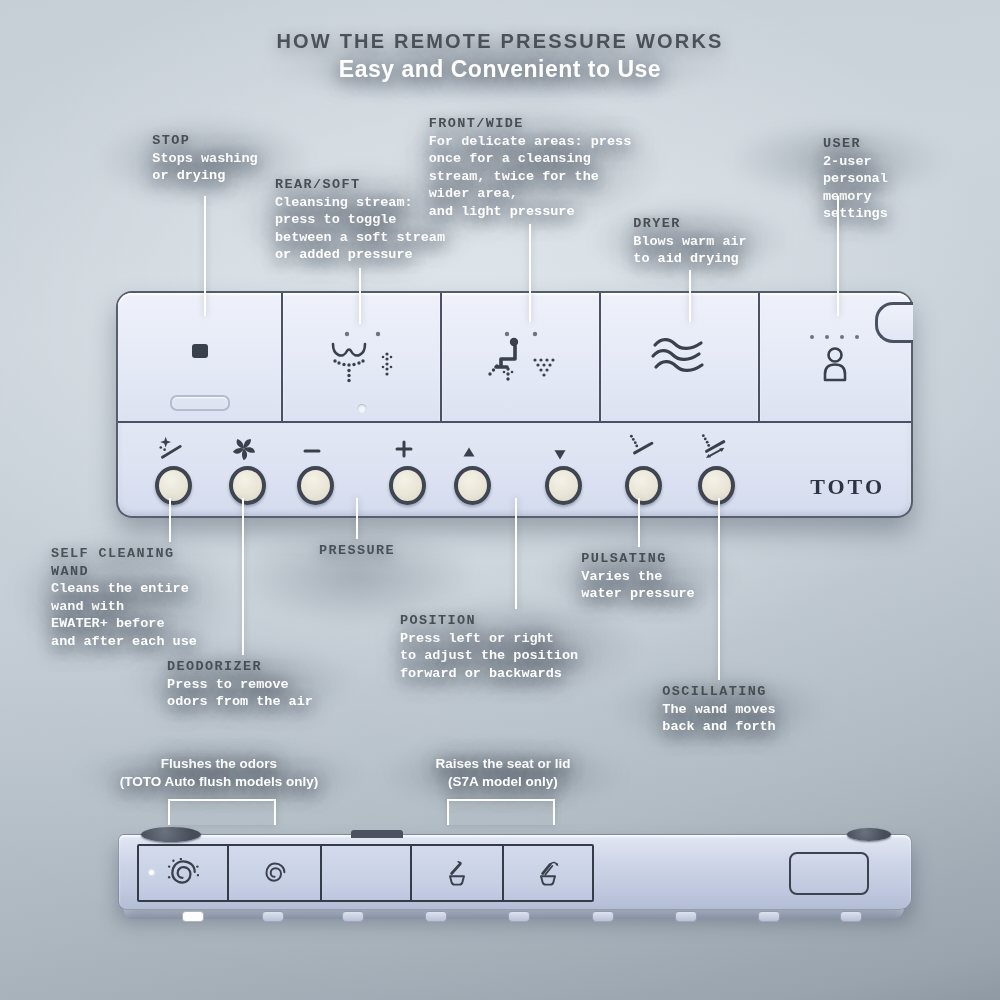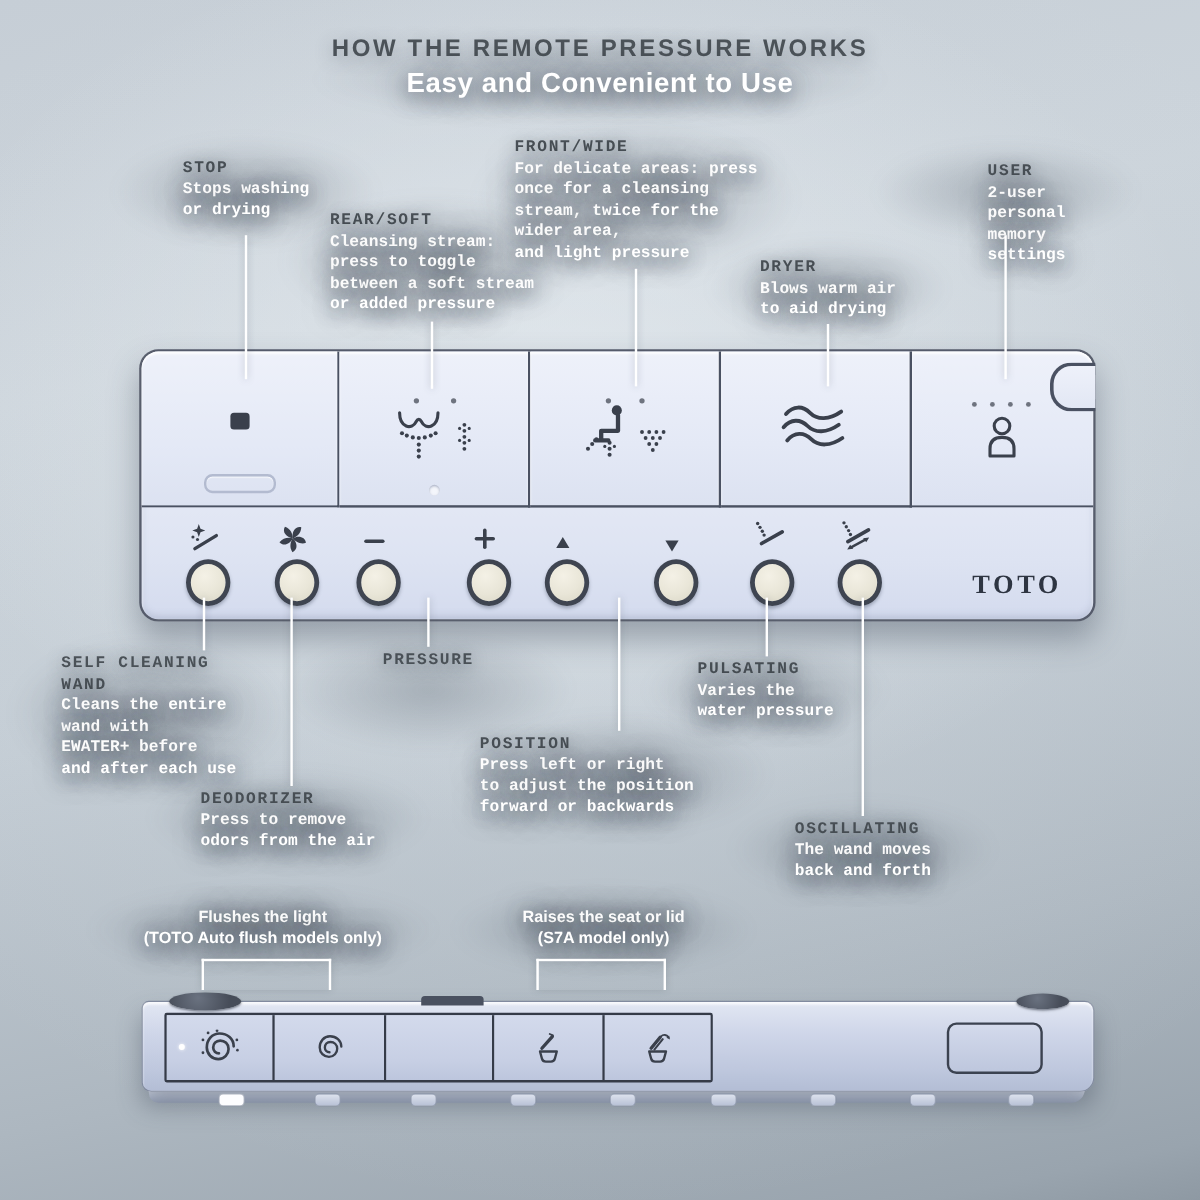"Flushes the light" div.note { text: light -> odors }
